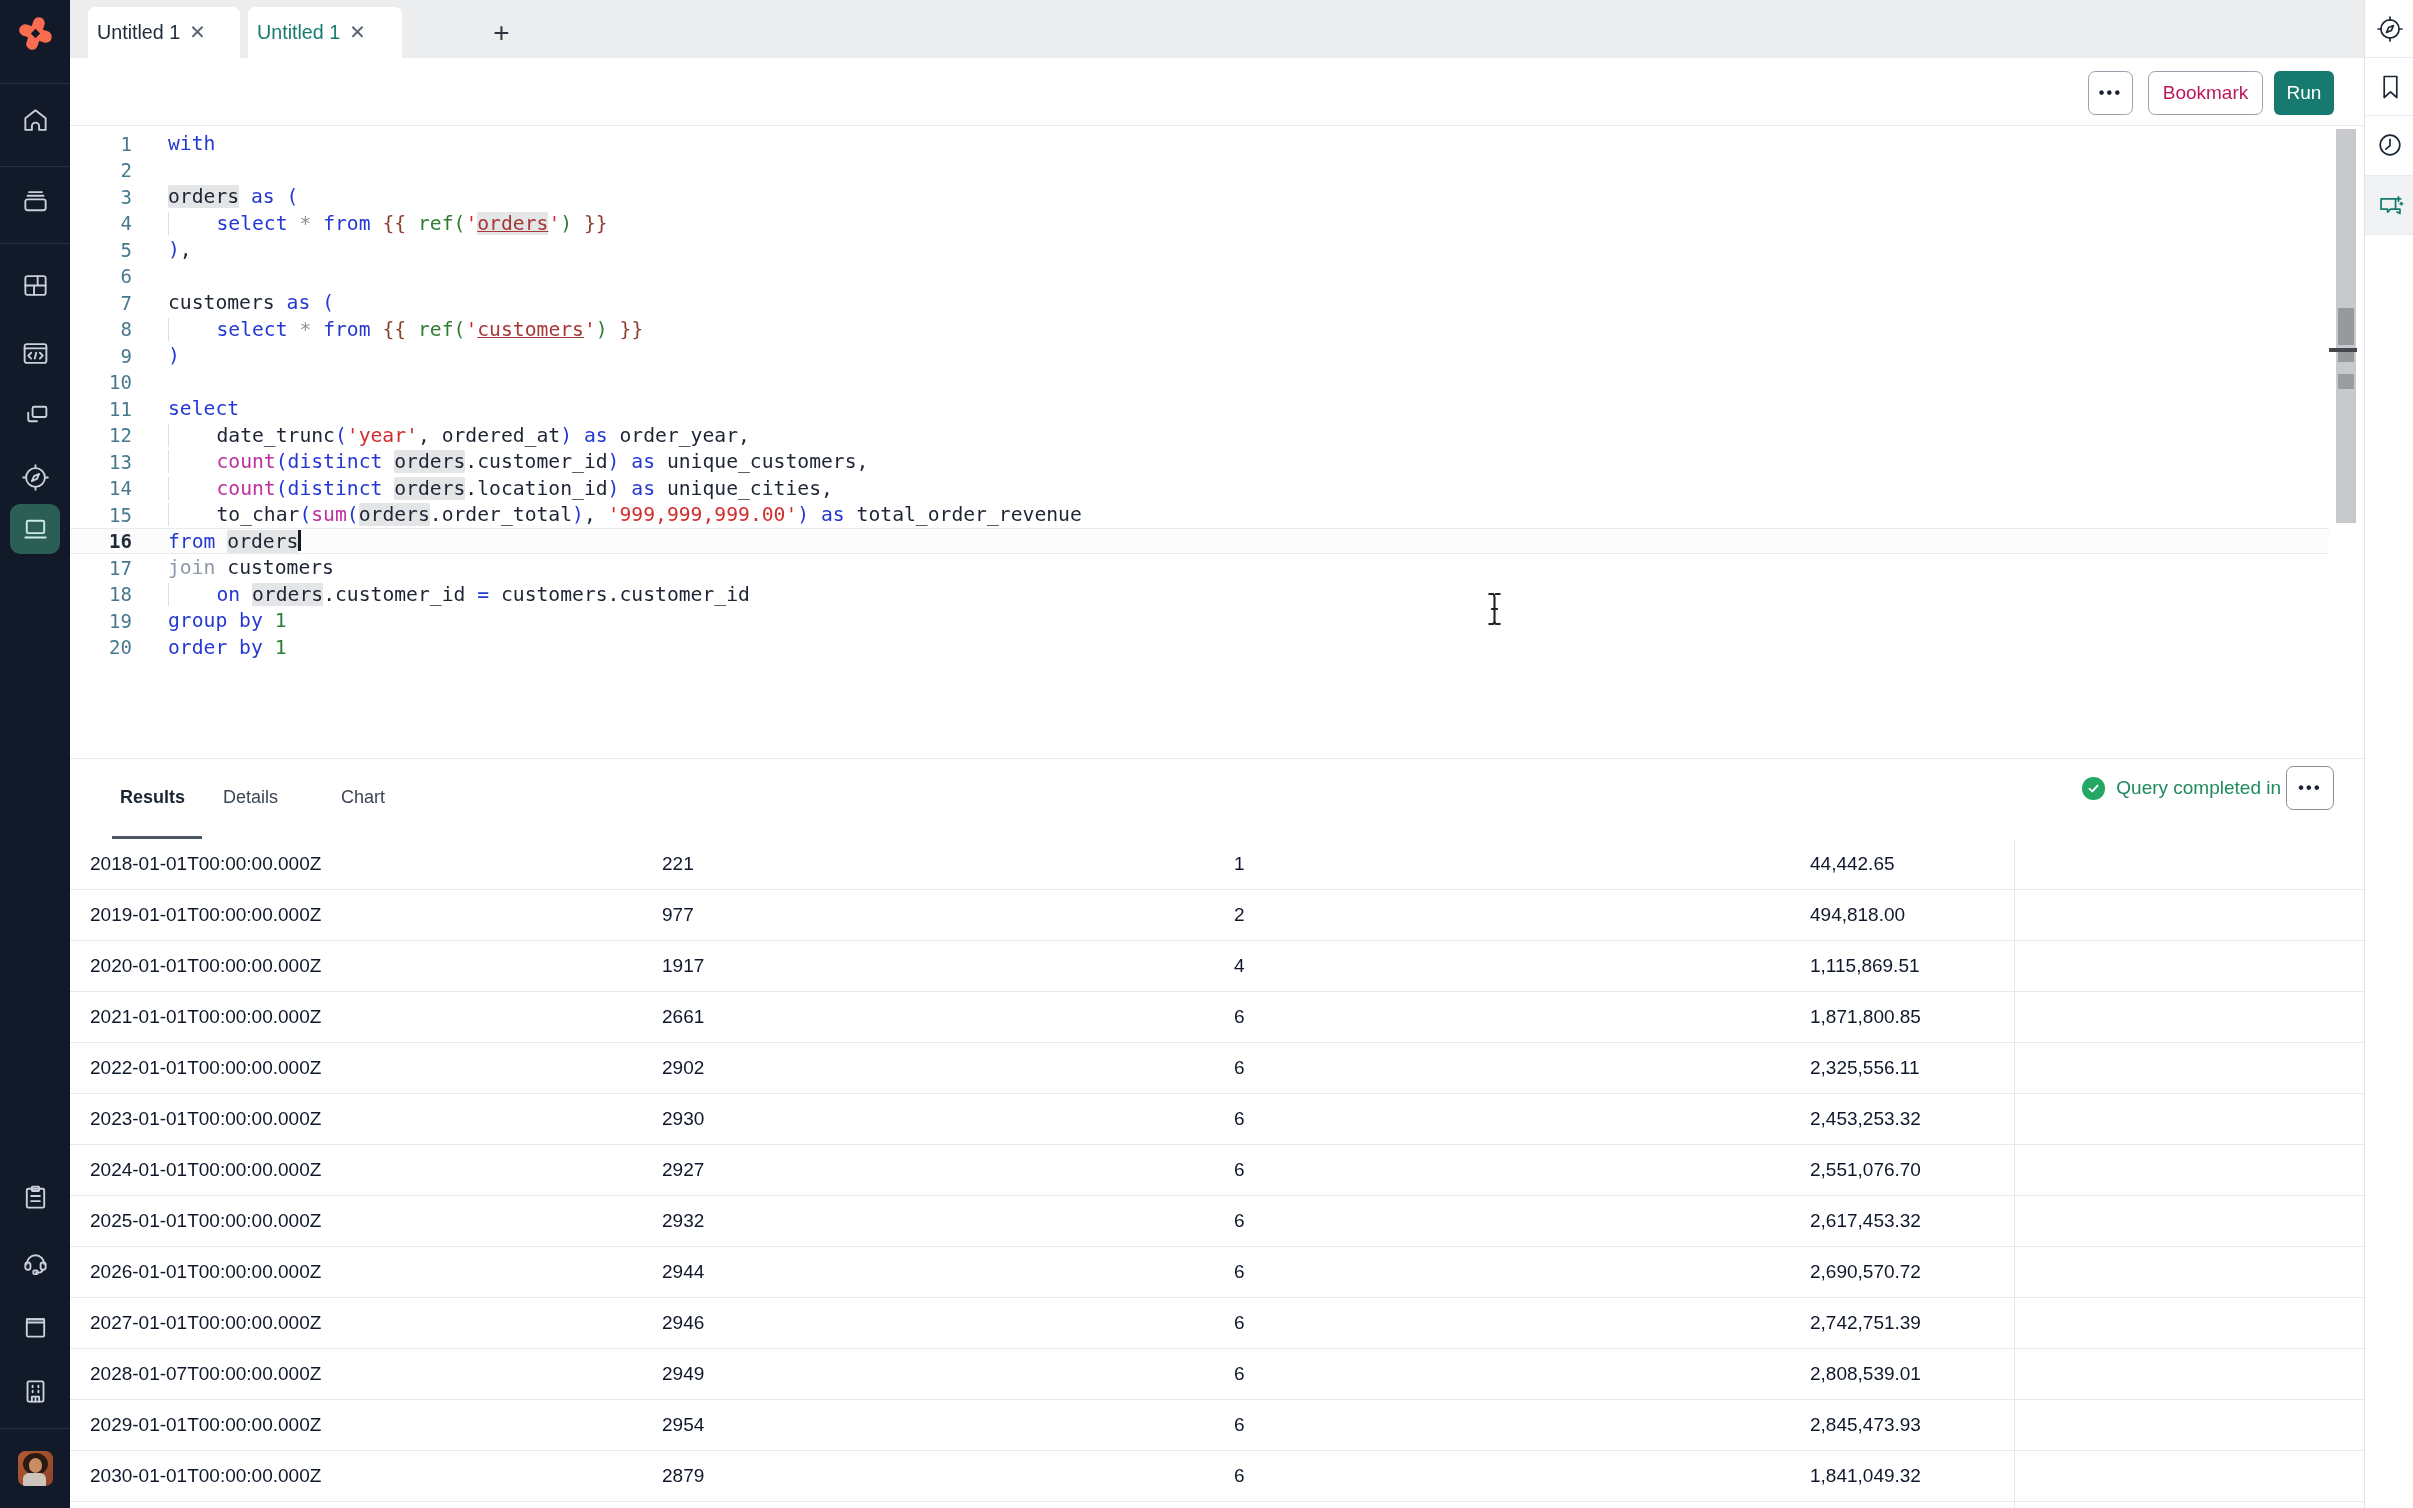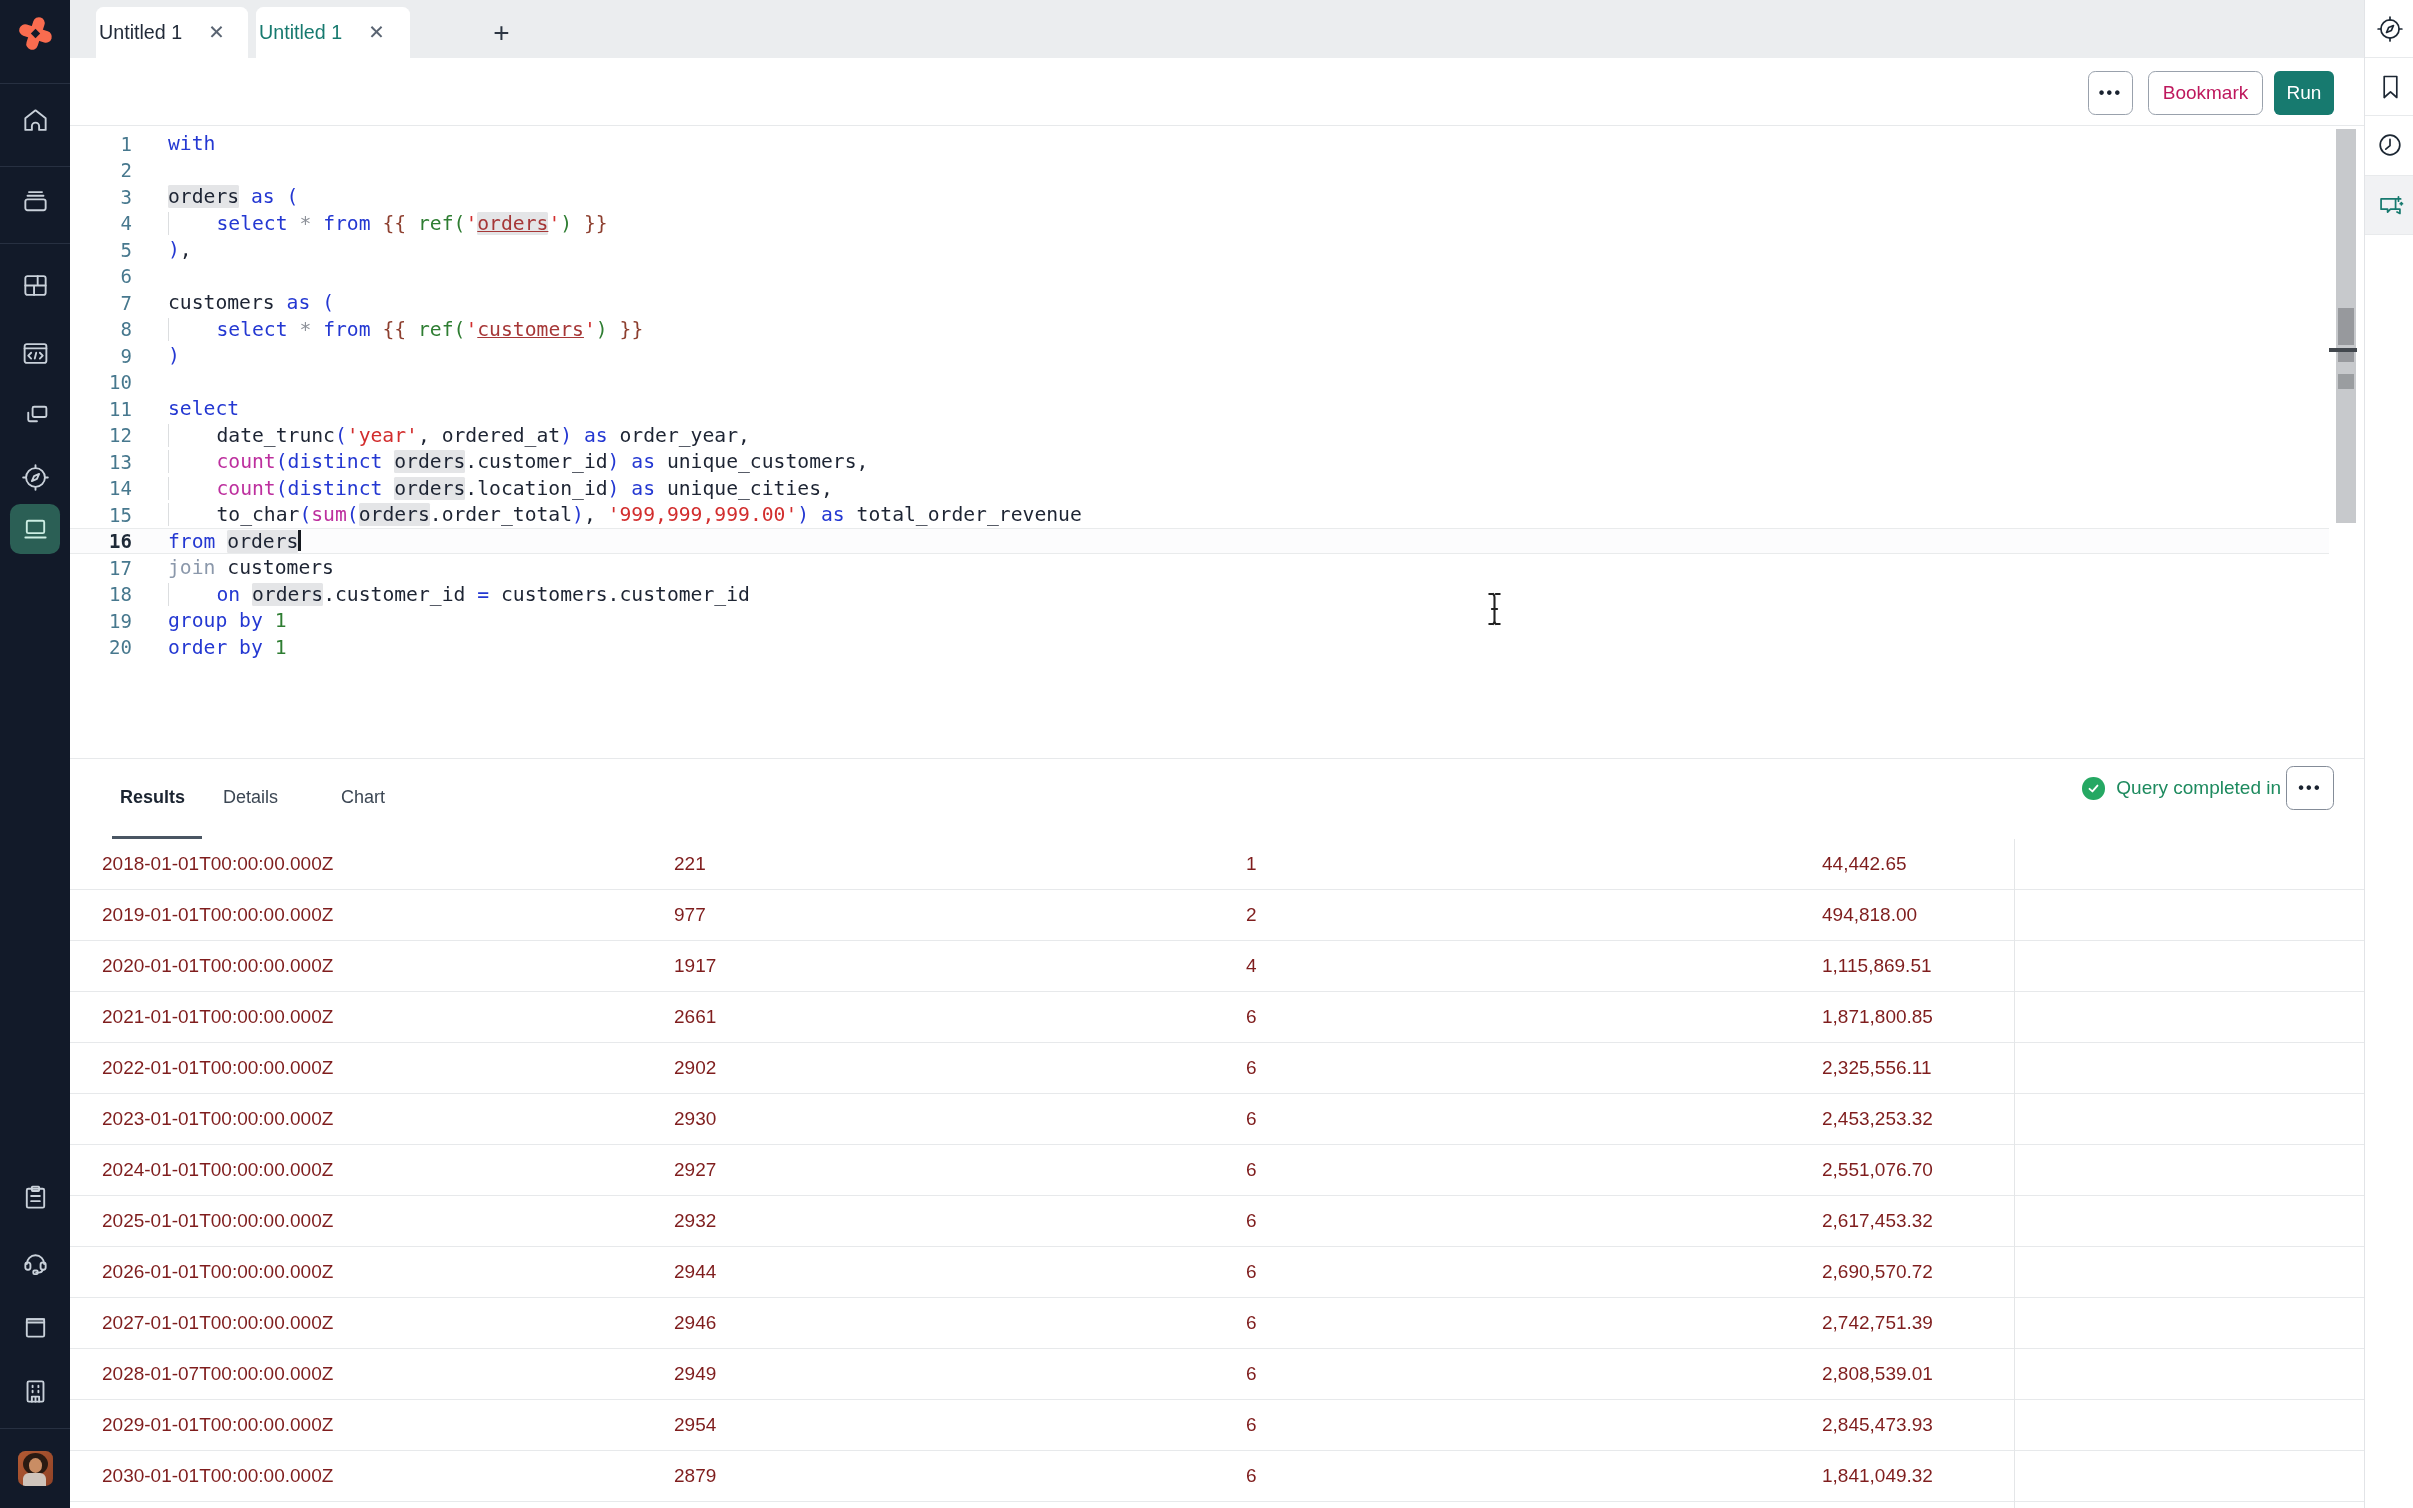"Untitled 1" .tab { gap: 26px -> 9px; margin-left: 8px -> none; padding: 0 3px -> 0 9px }
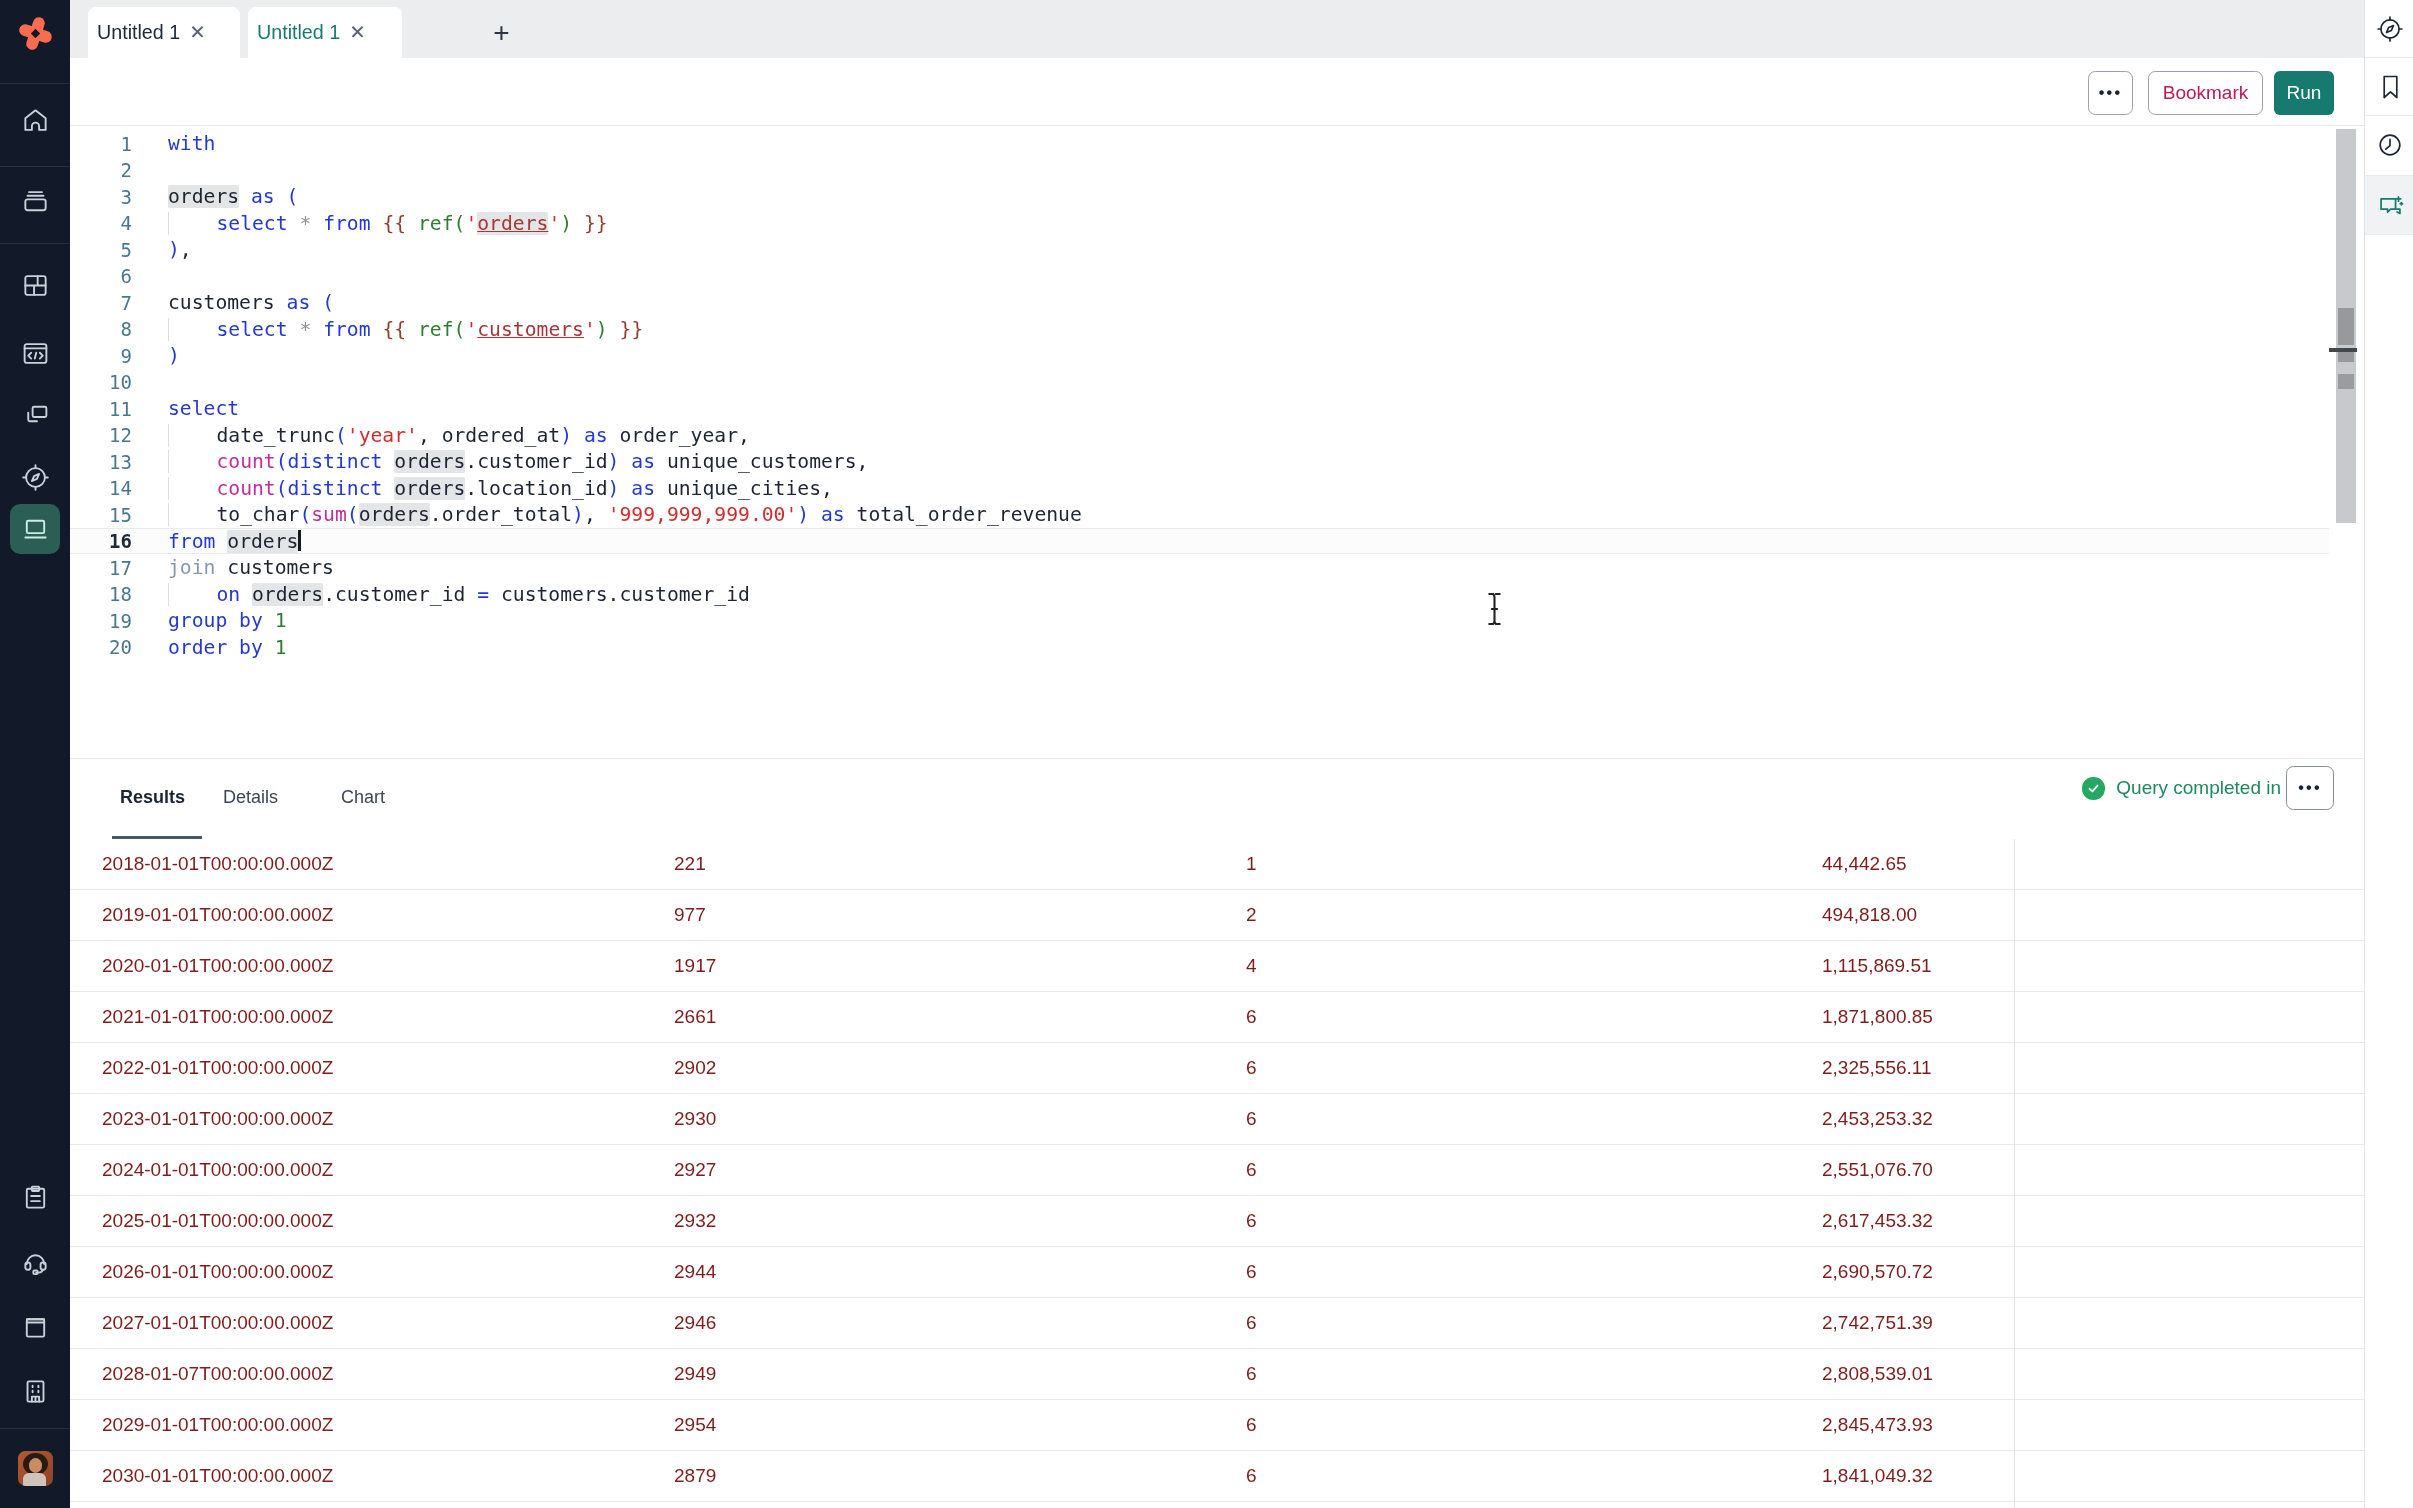"2018-01-01T00:00:00.000Z" .tbl-row .cell { color: #7f1d1d -> #0f172a; padding-left: 32px -> 20px }
